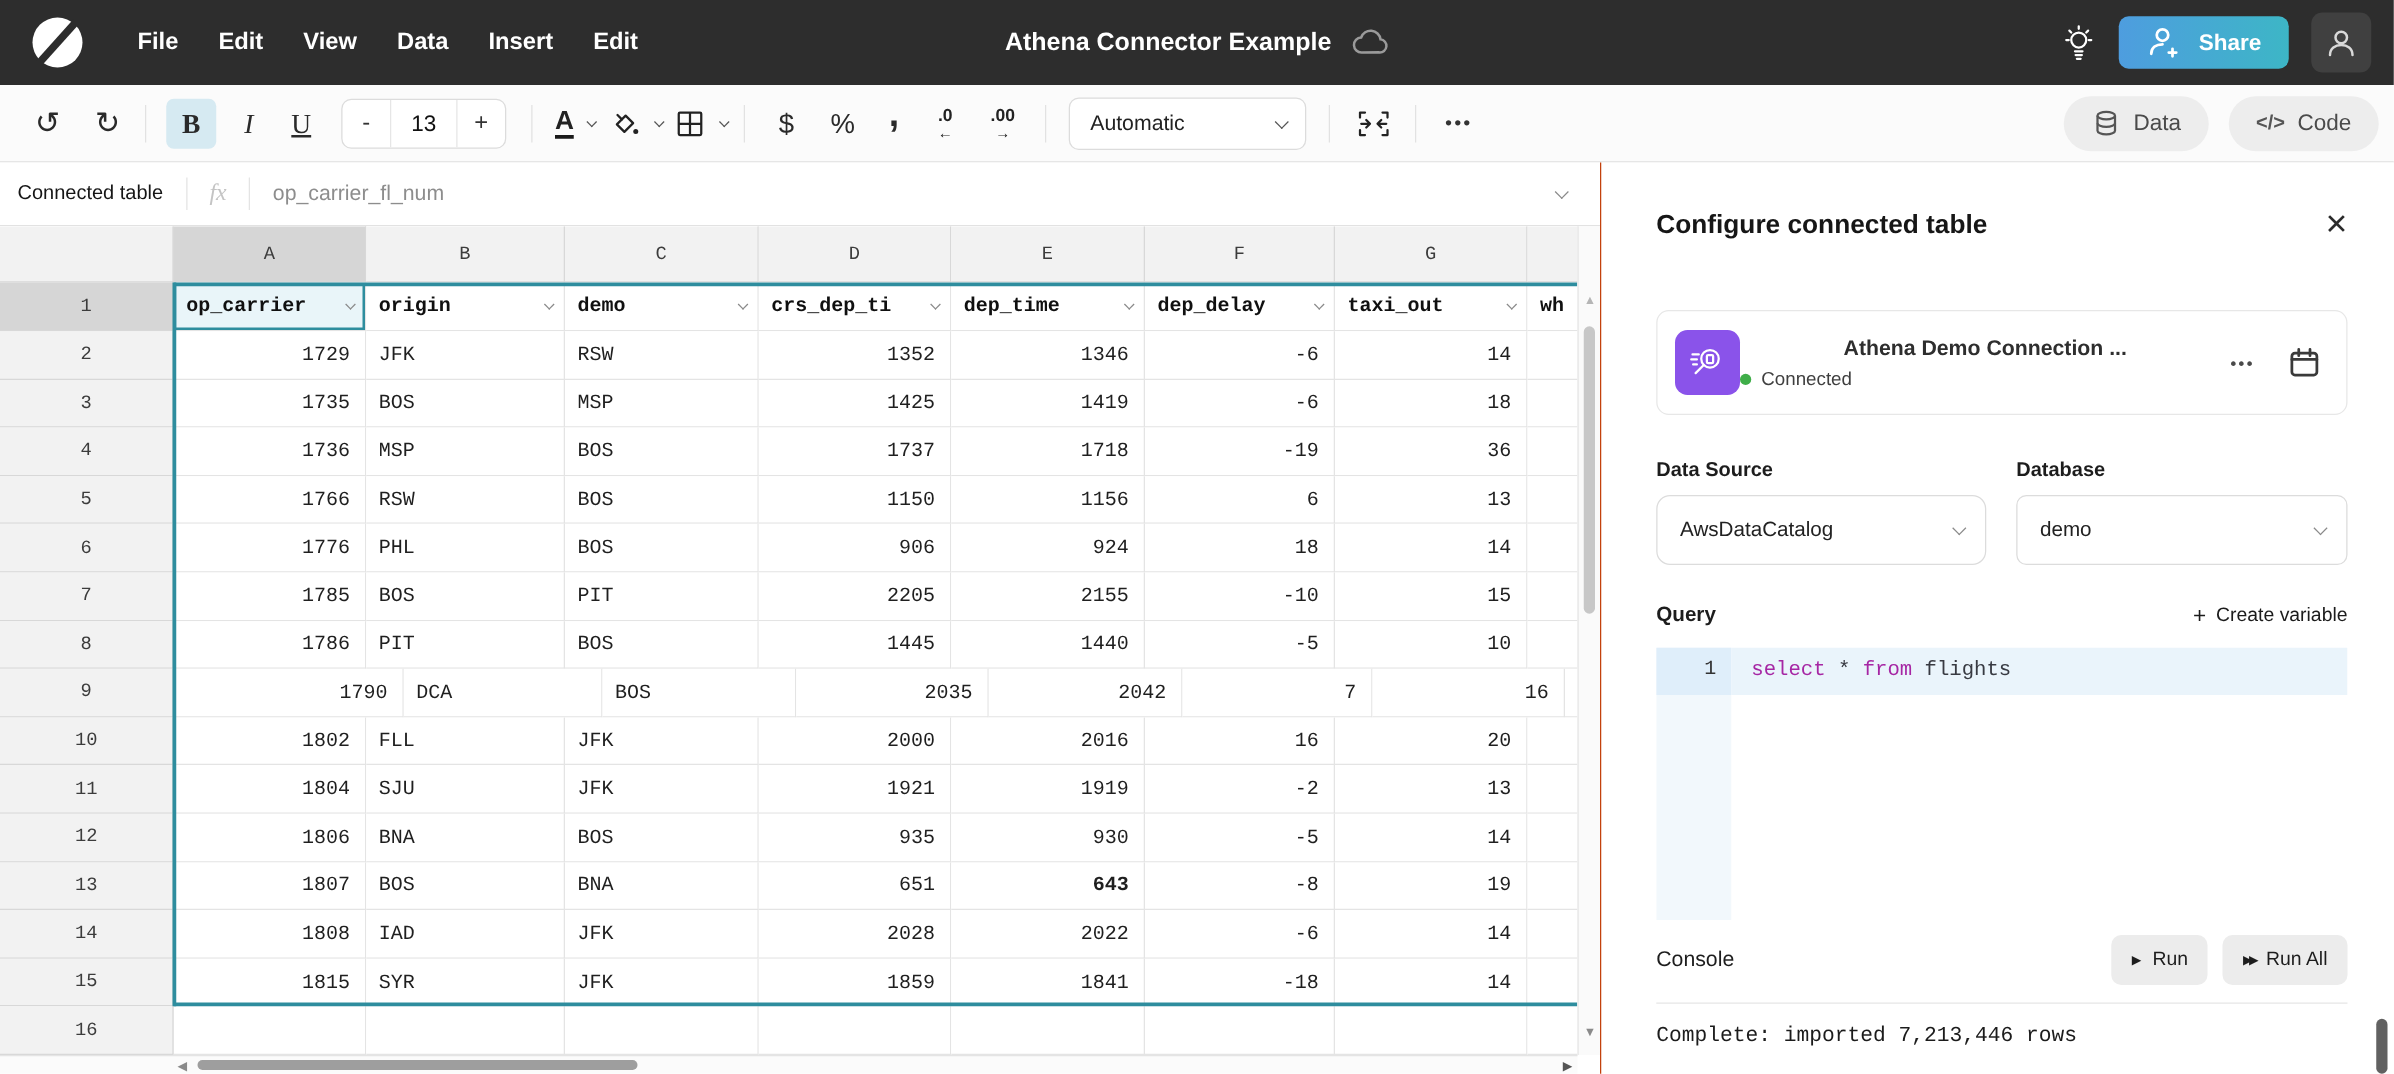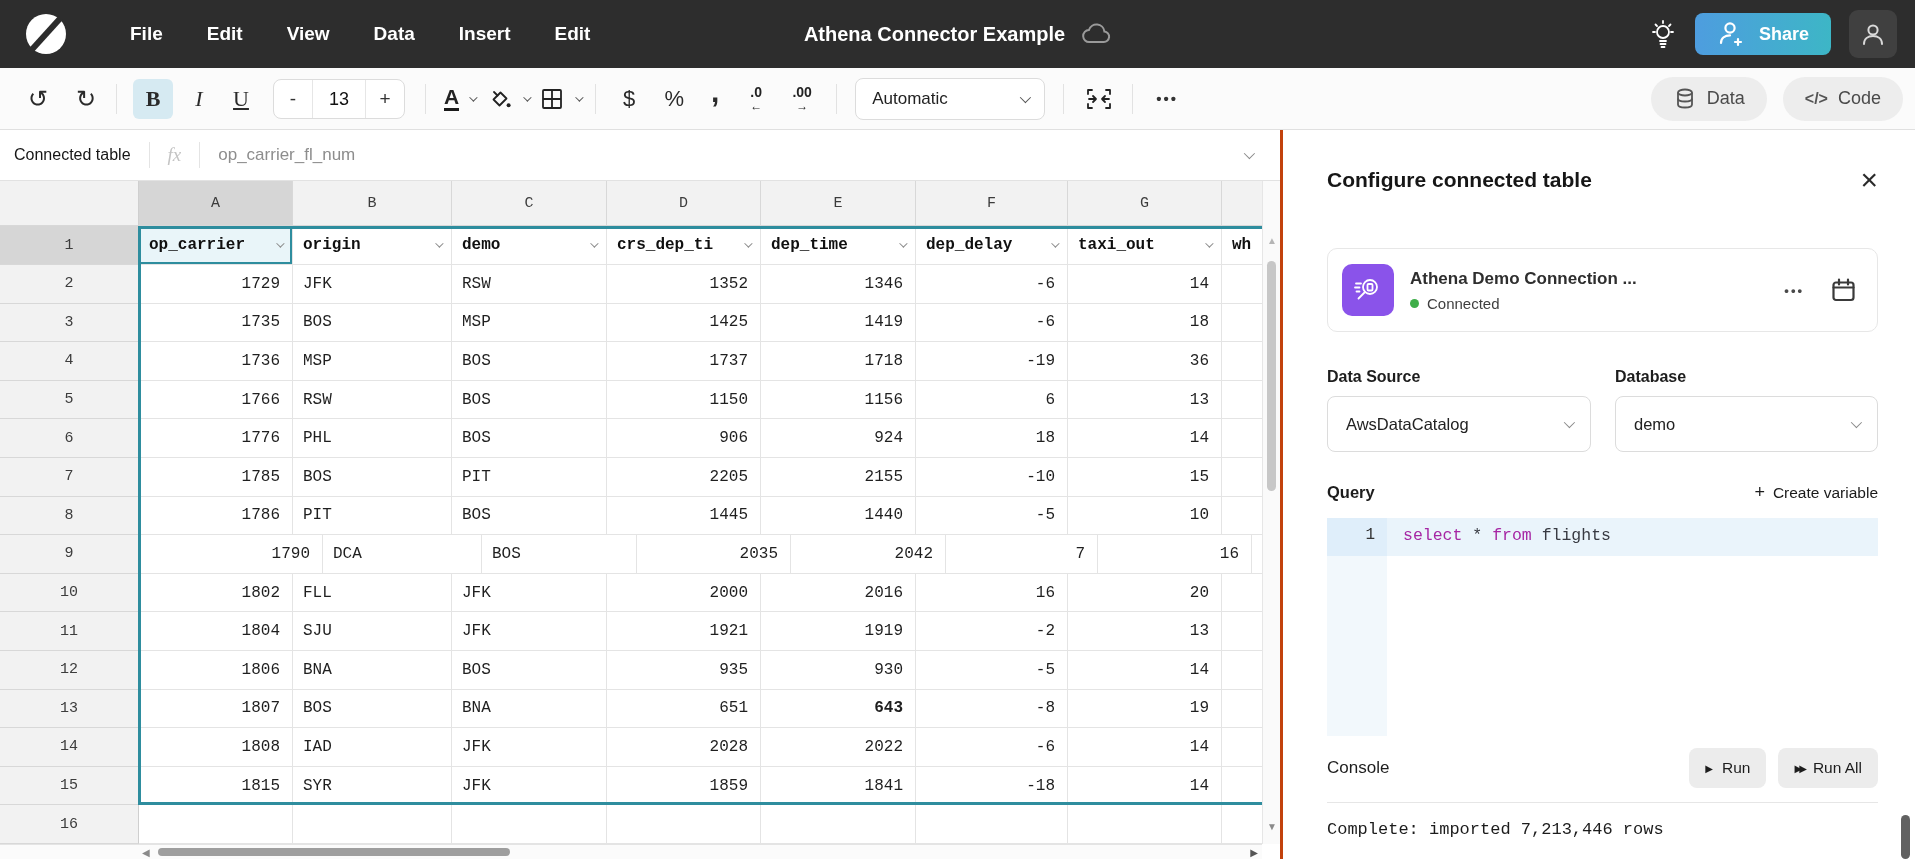"File" .menu { gap: 44px -> 32px; margin-left: 64px -> 44px }
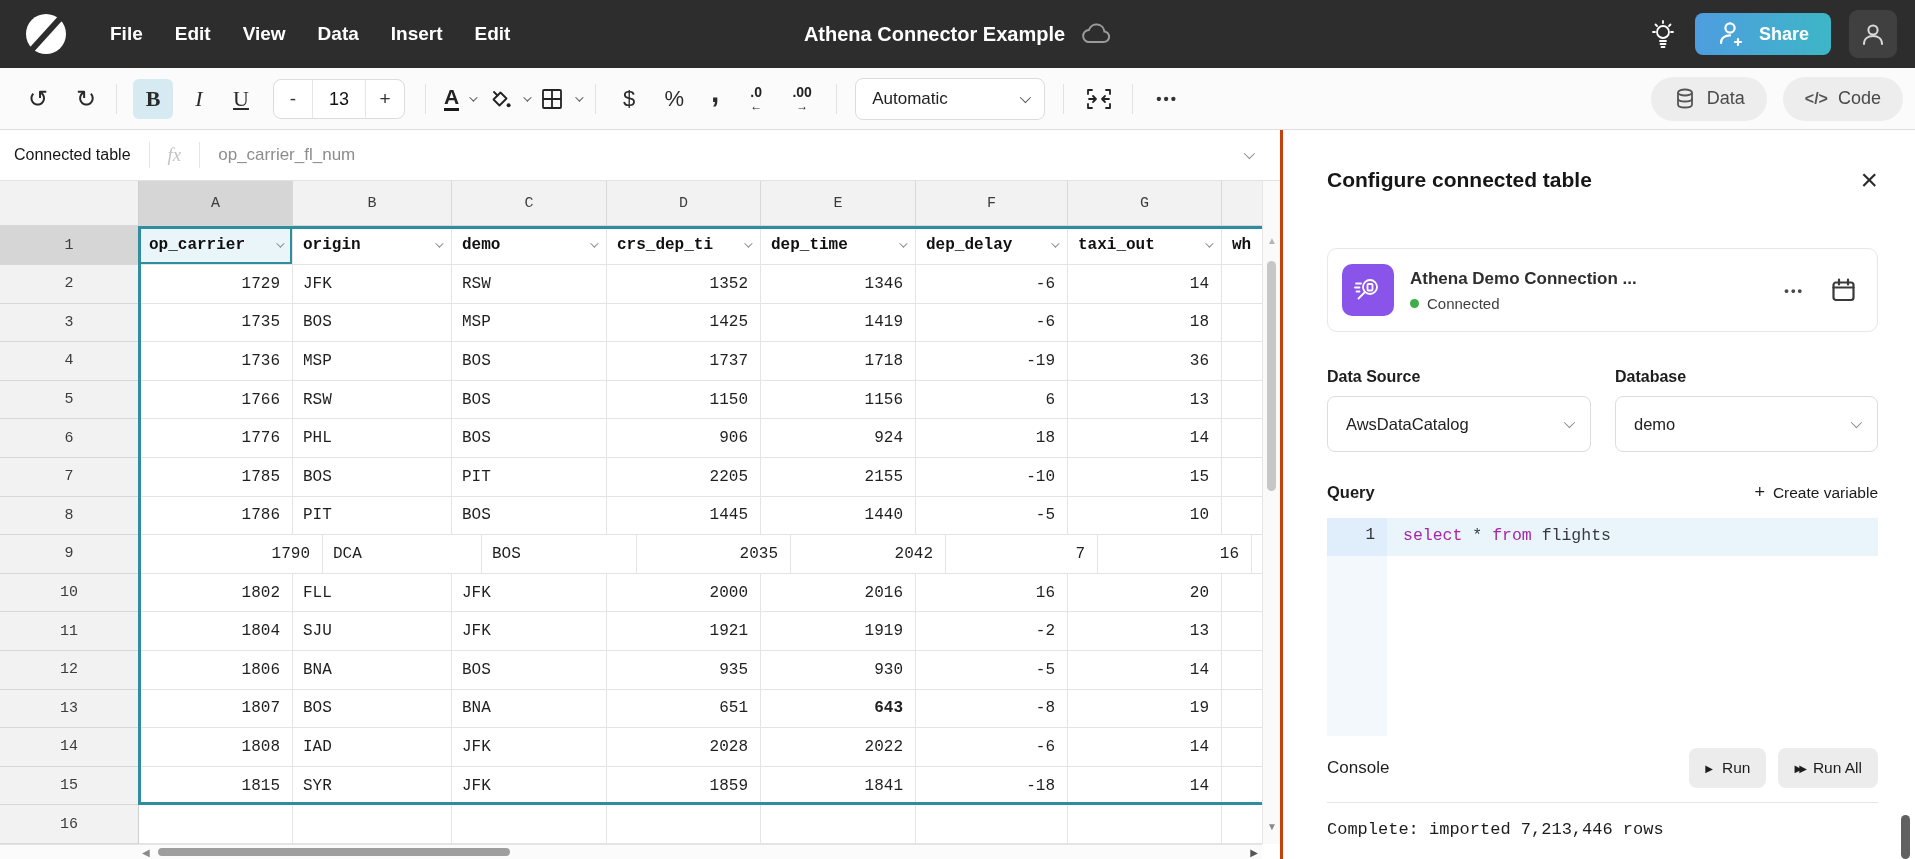"Configure connected table" .panel { border-left: 3px solid #c2410c -> 1px solid #c2410c }
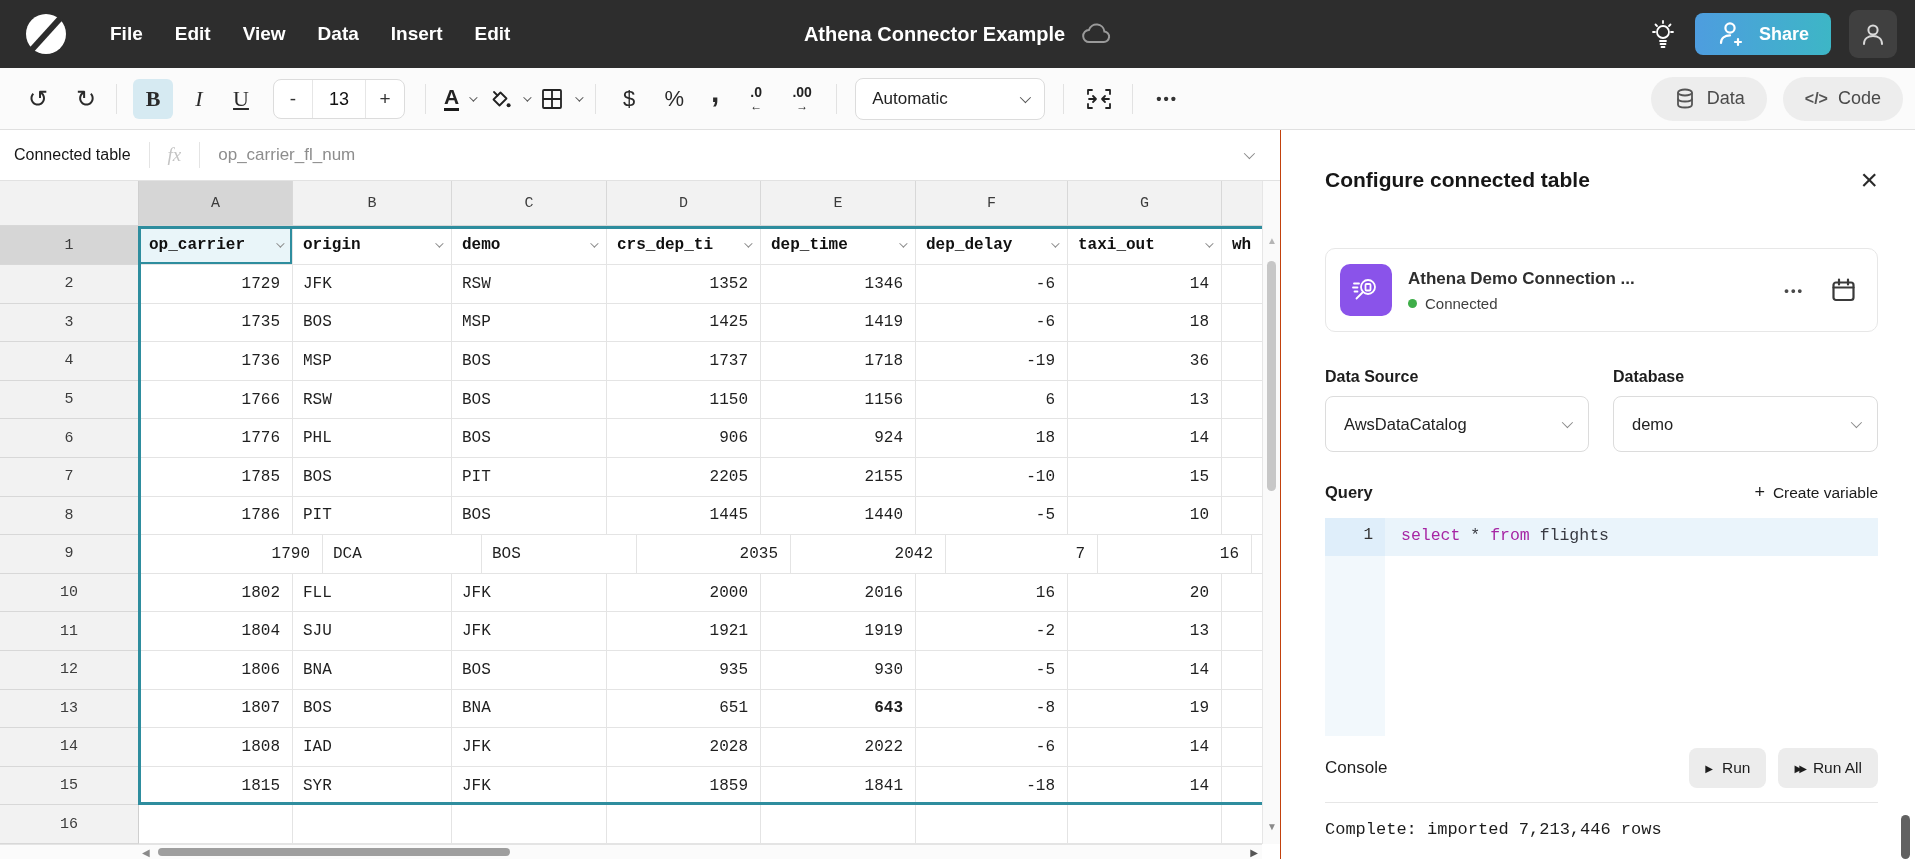"Athena Demo Connection ..." .conninfo { margin-left: 16px -> 0; text-align: none -> center }
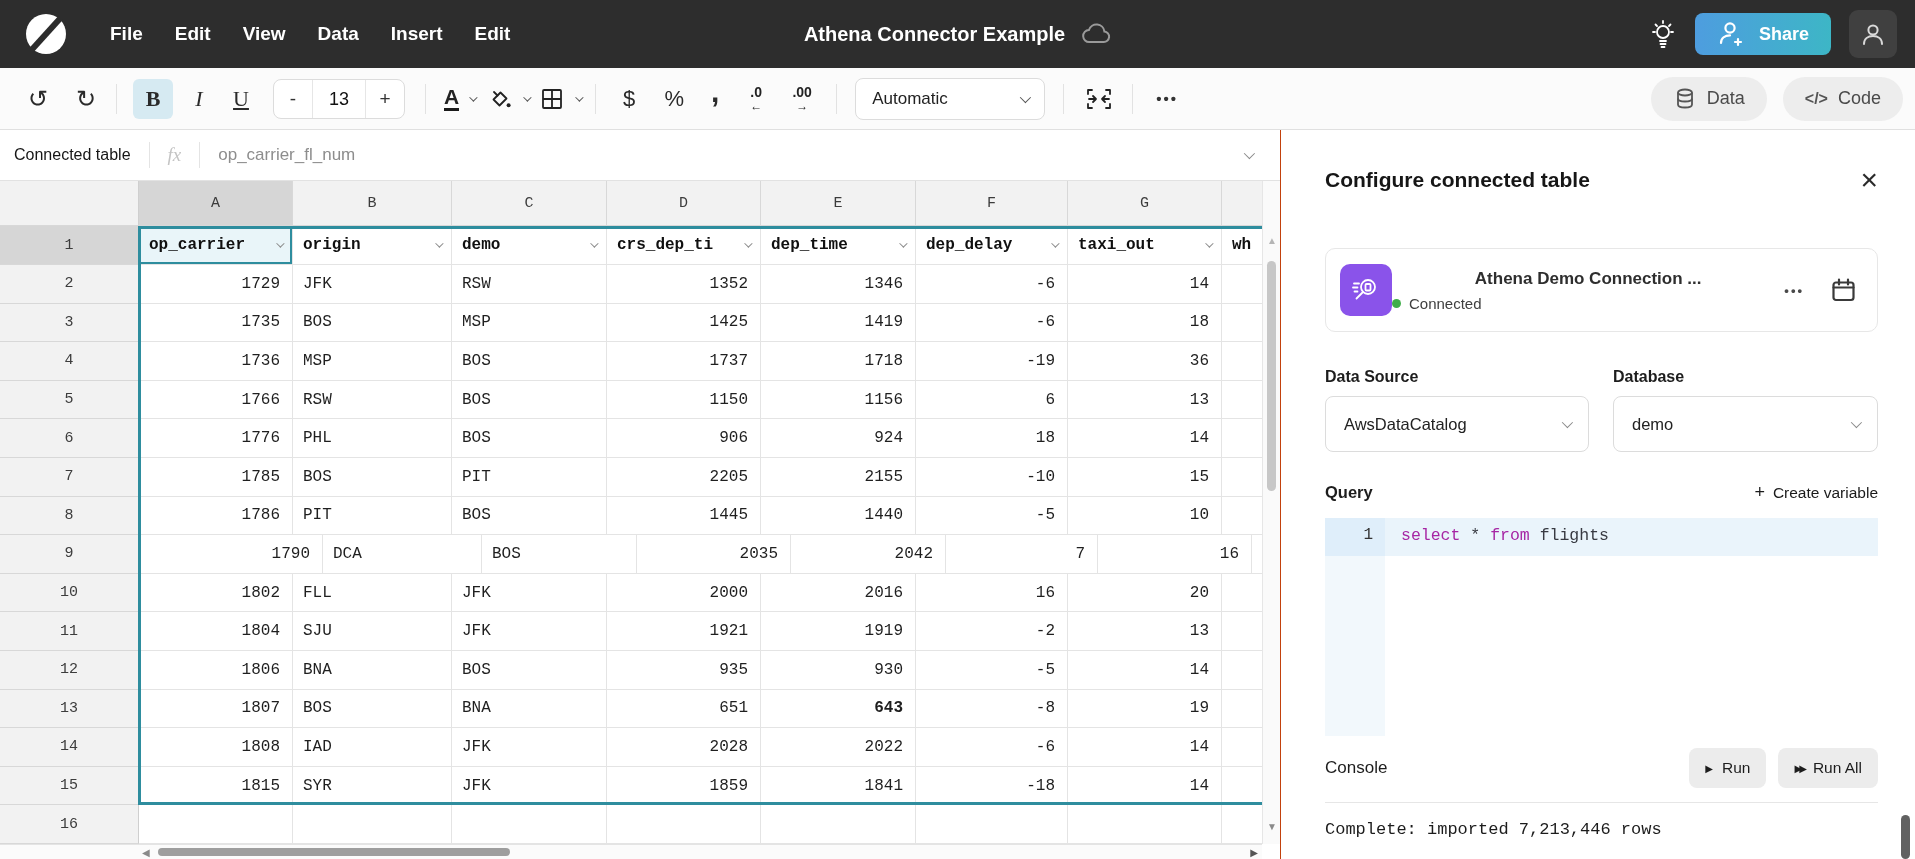"AwsDataCatalog" div.select { border-radius: none -> 11px }
